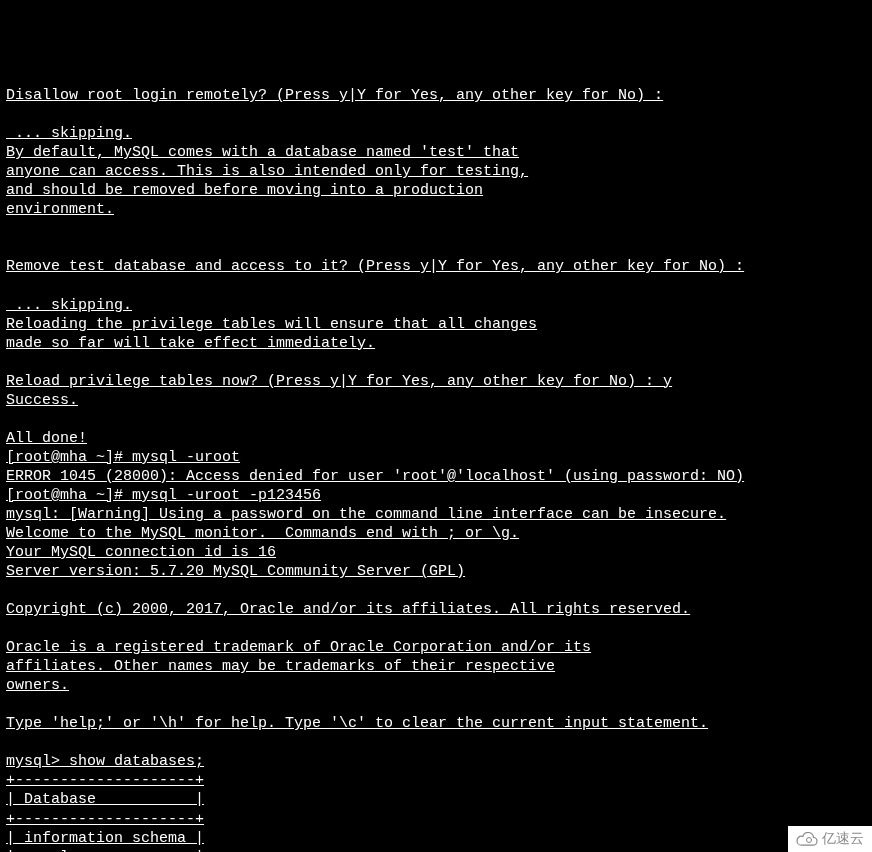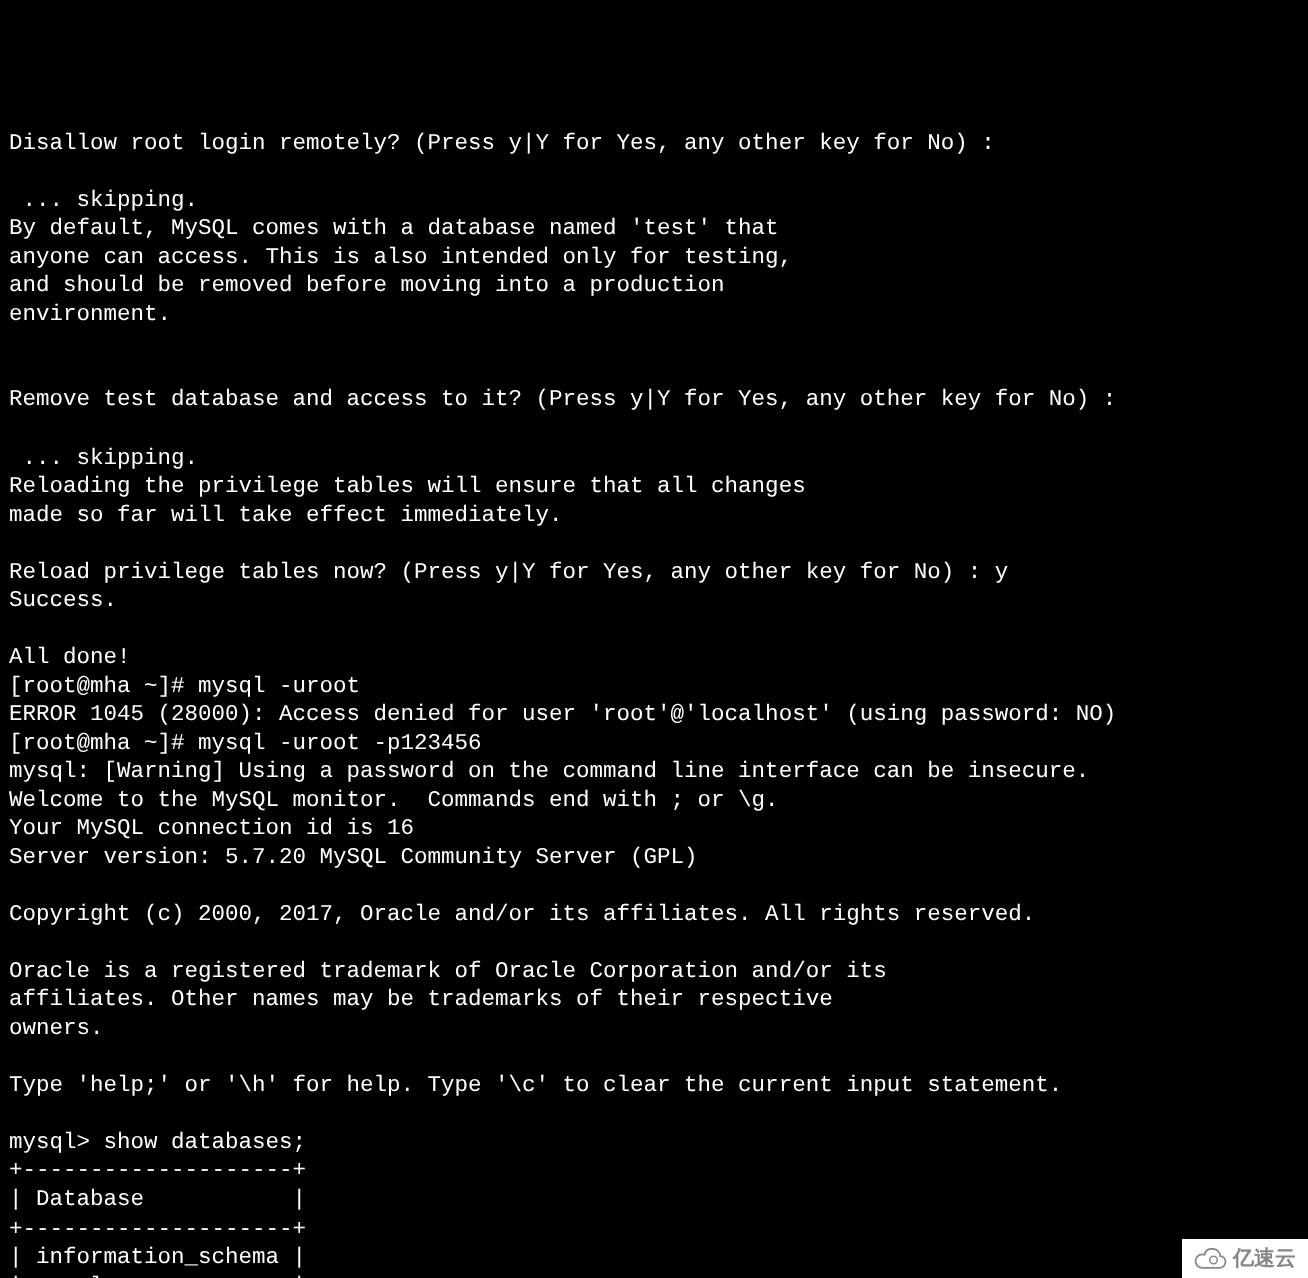"Disallow root login remotely? (Press" .terminal-line { text-decoration: none -> underline }
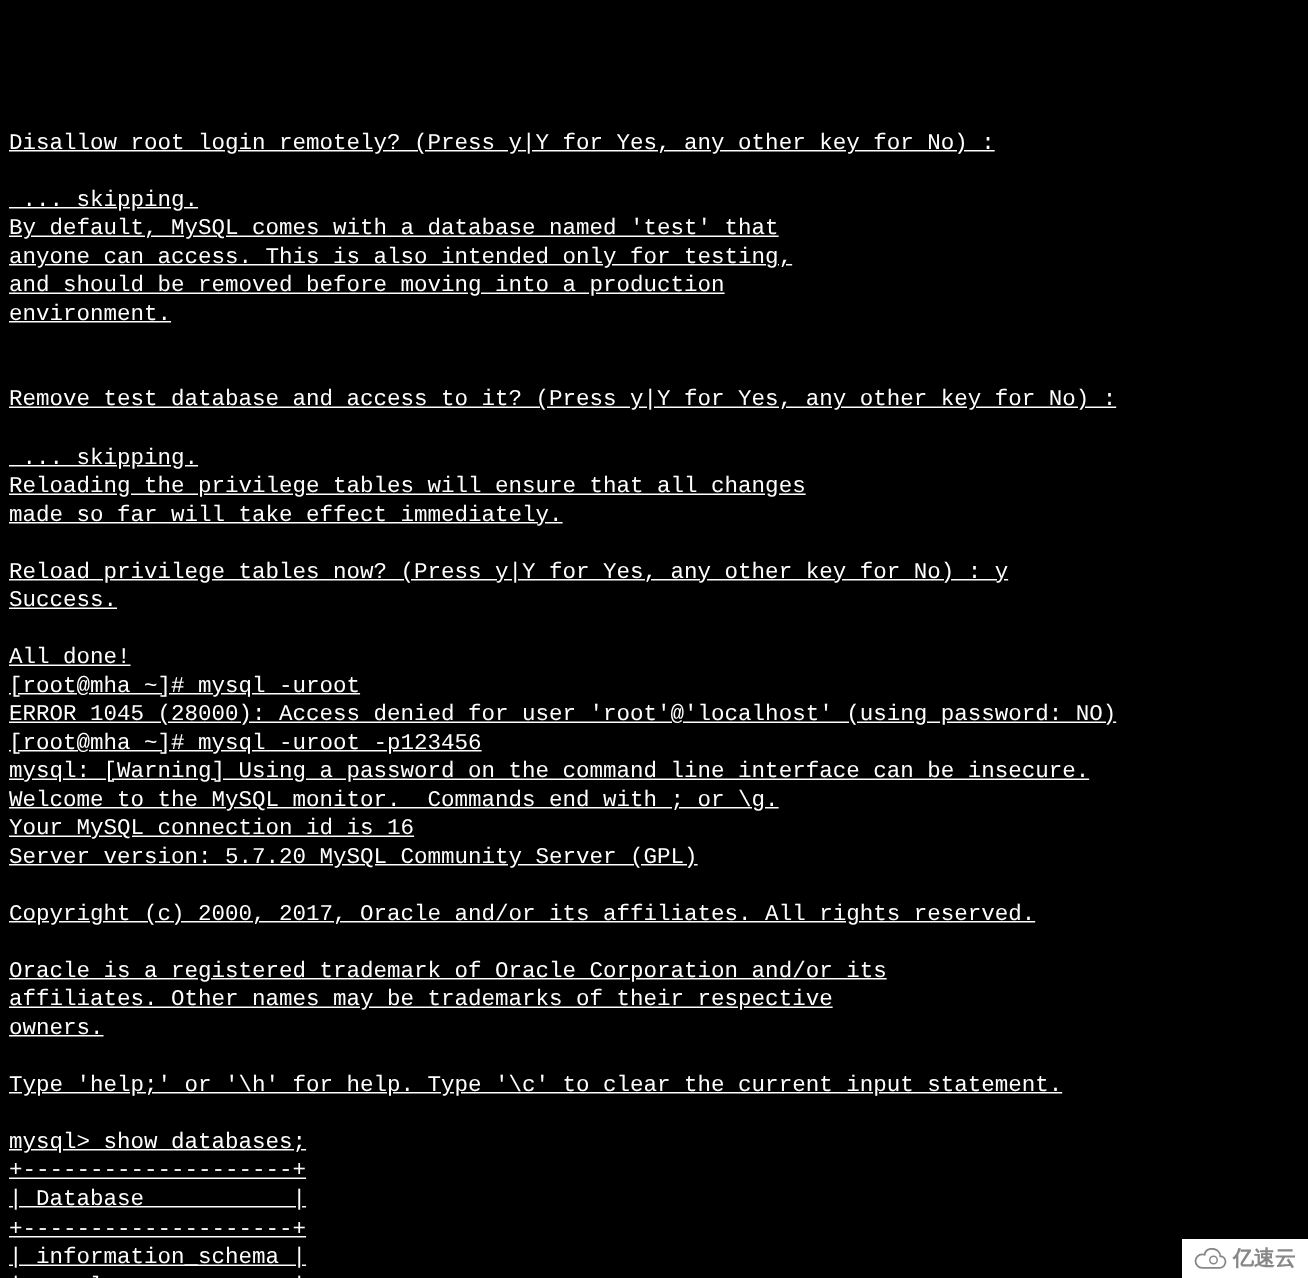"亿速云" .watermark { font-weight: bold -> none }
